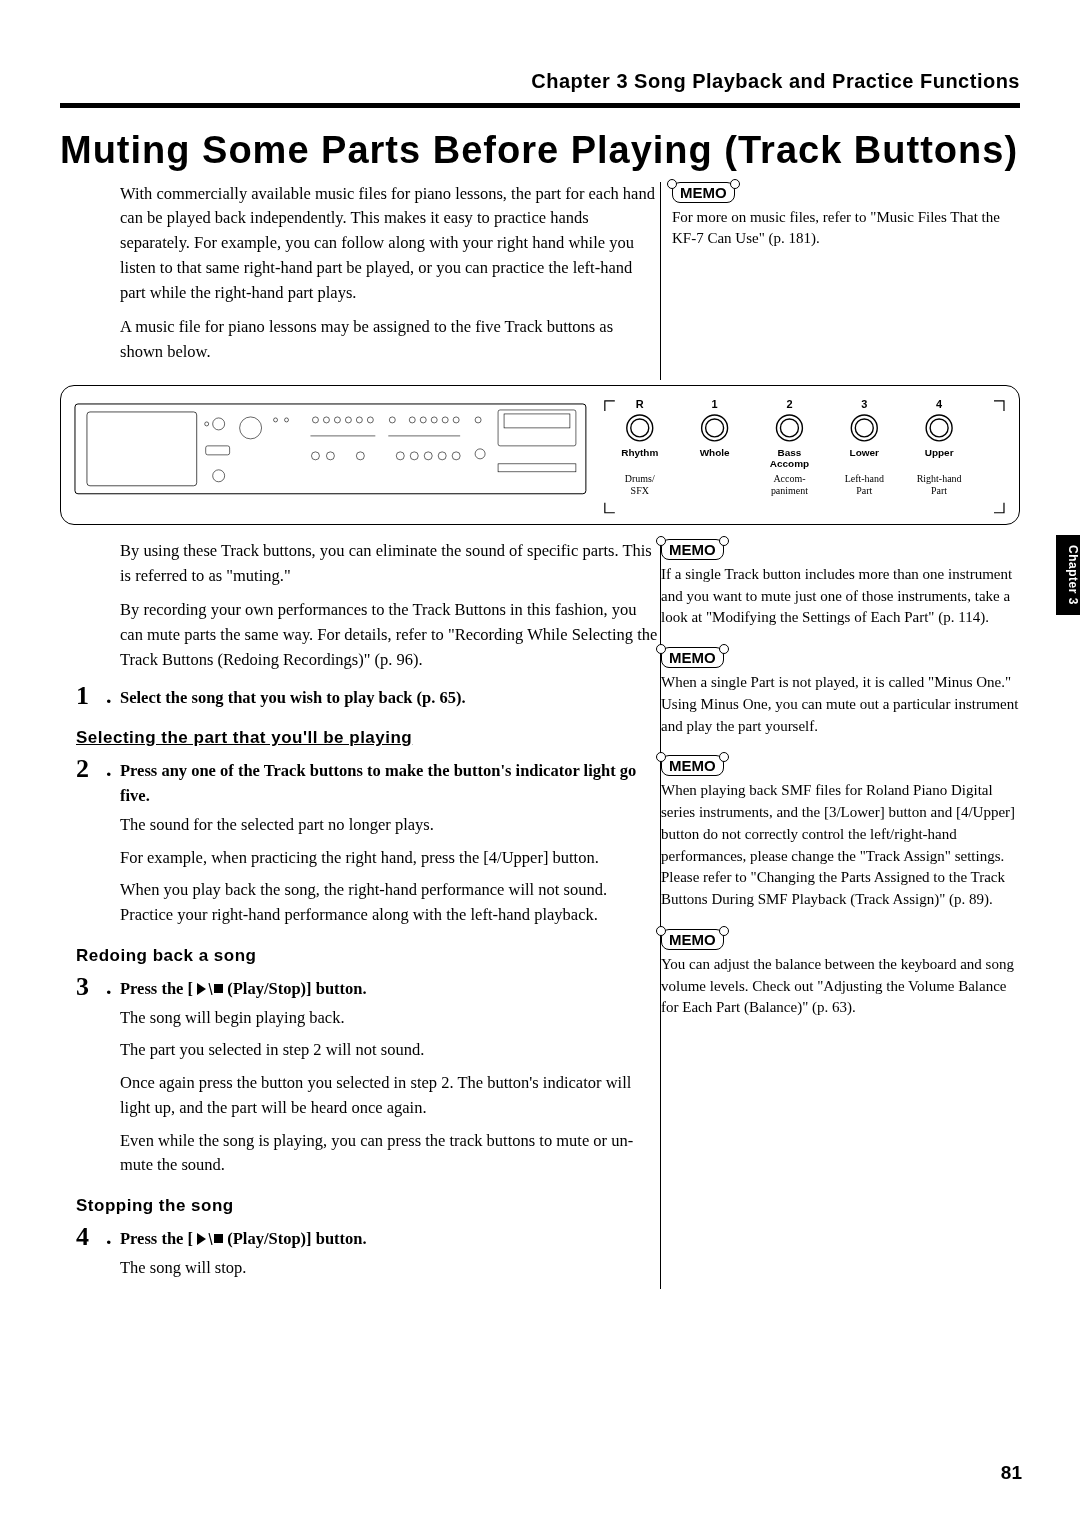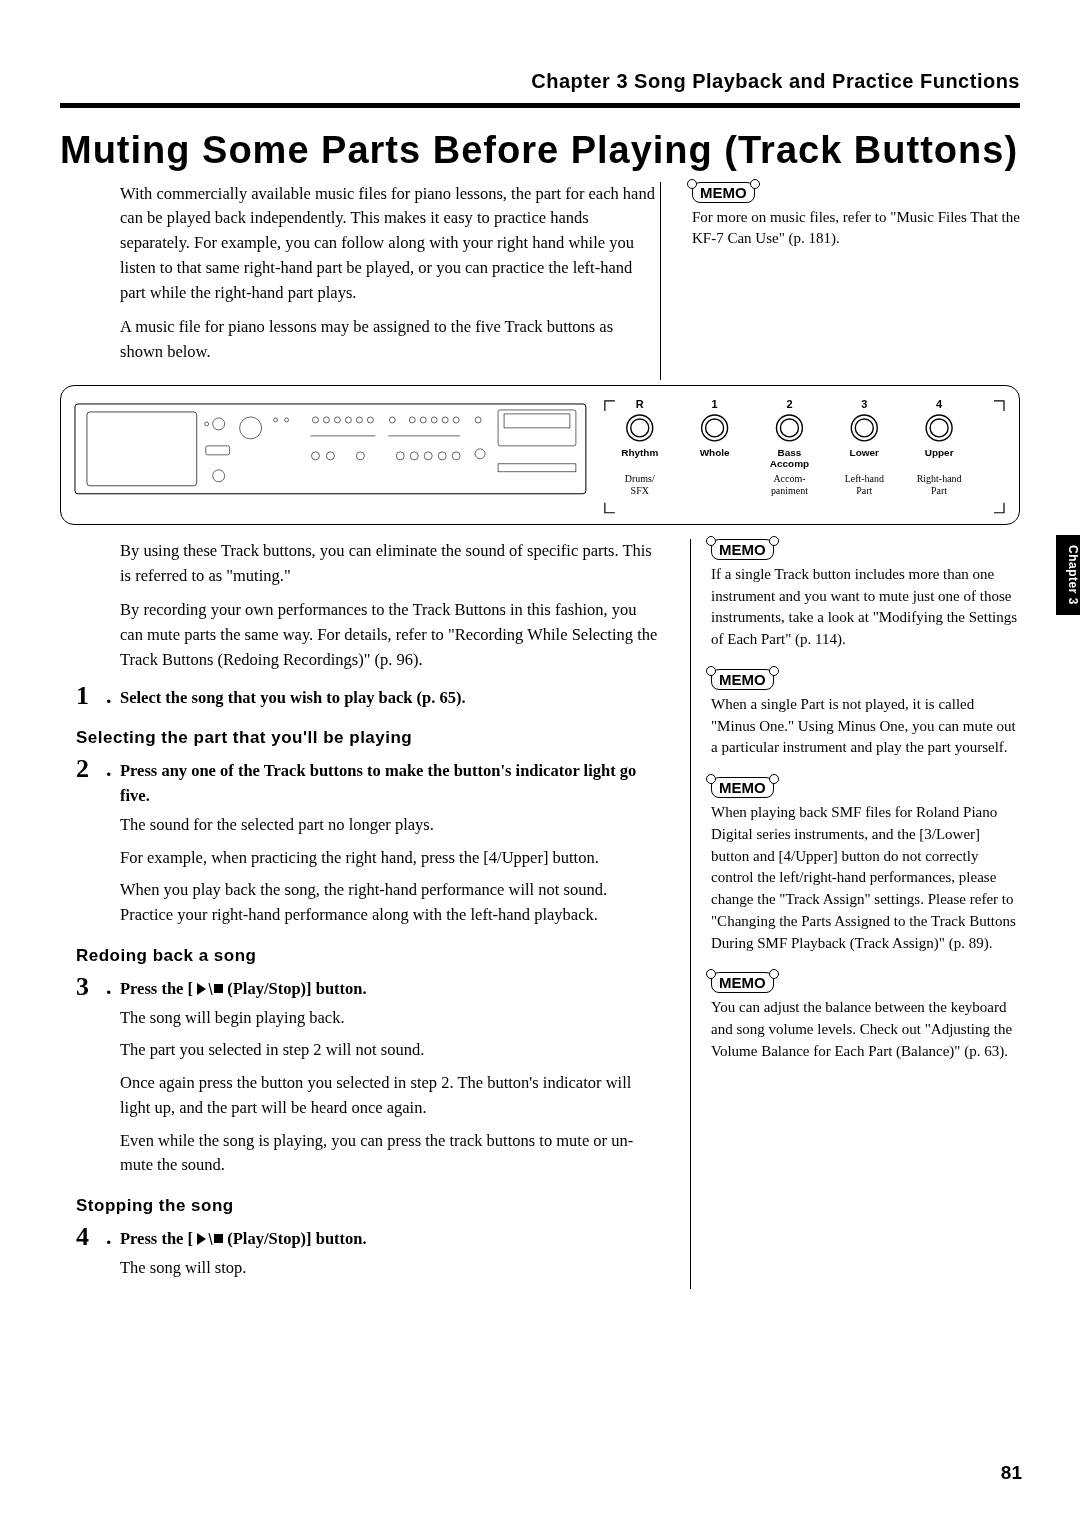"MEMO" .memo-col { padding-left: 20px -> none }
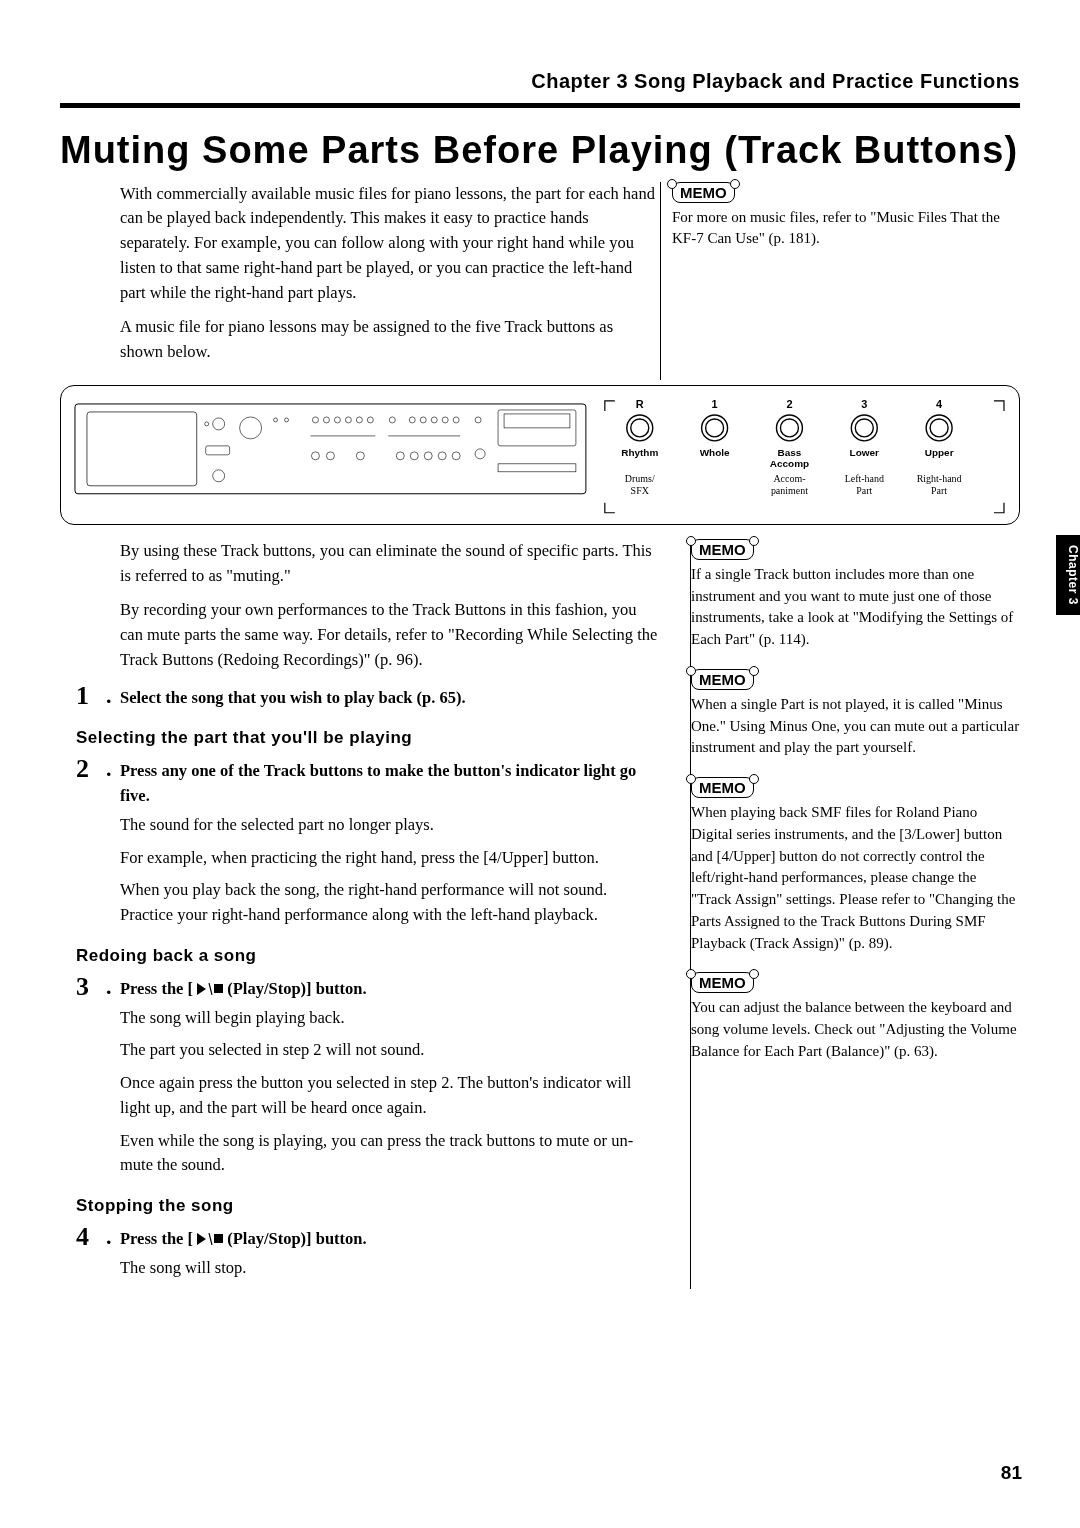"By using these Track buttons," div.content-row { gap: 30px -> none }
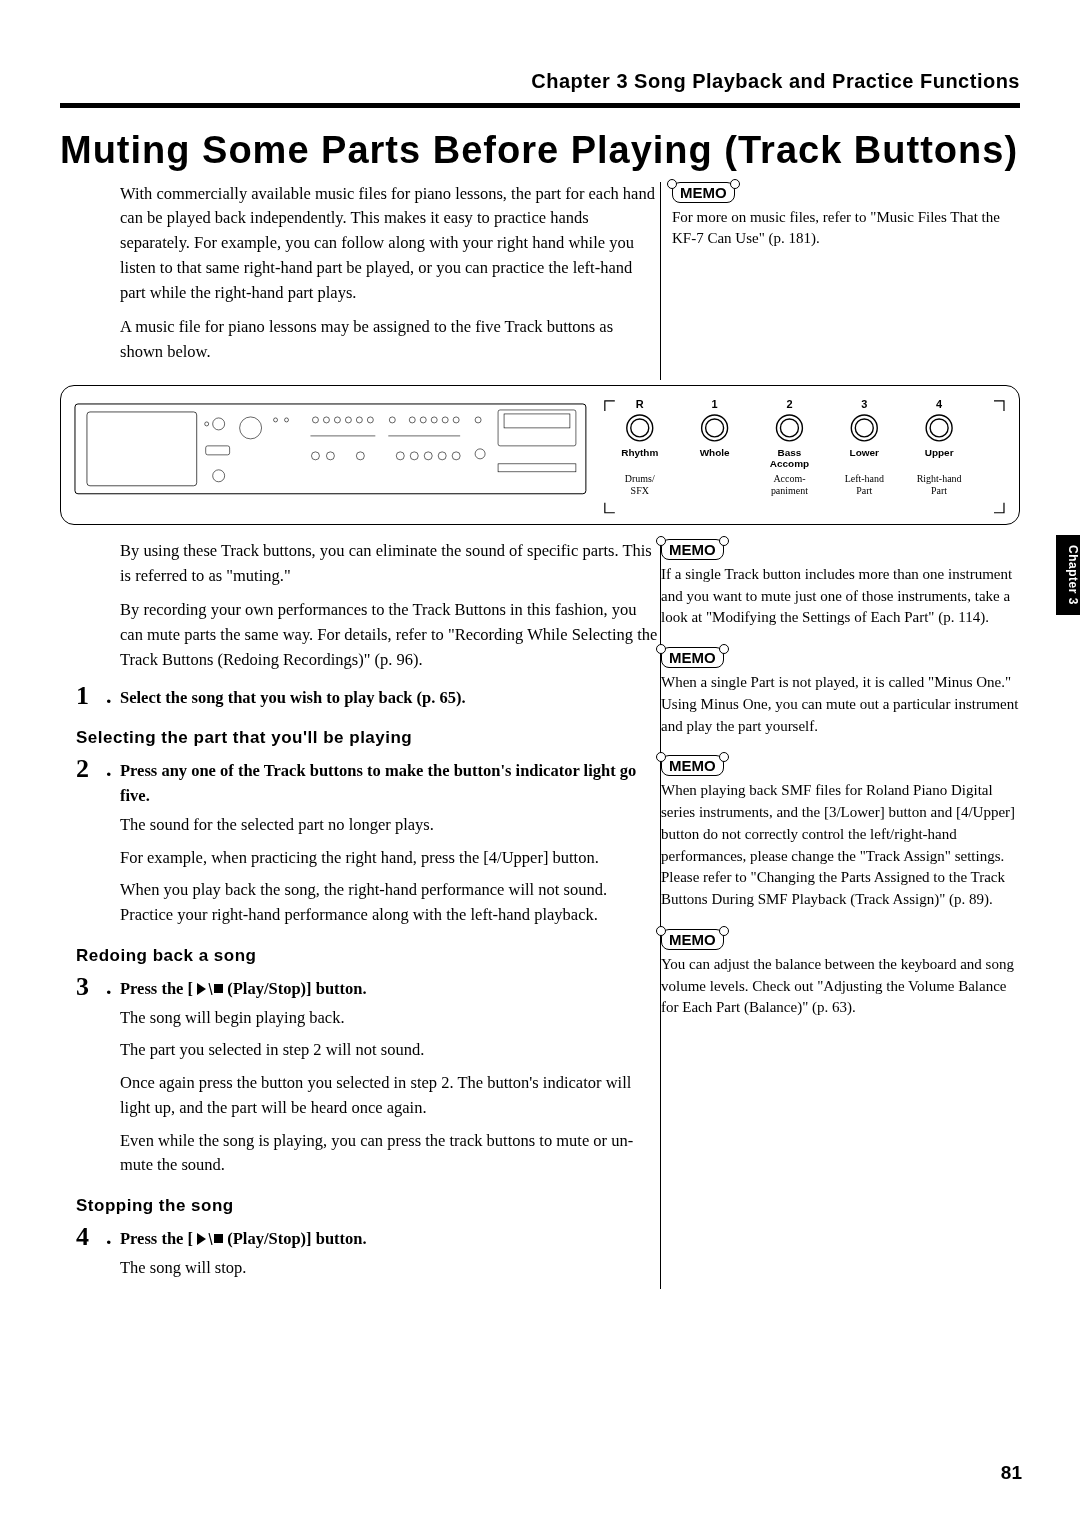"Selecting the part that you'll" div.subhead { text-decoration: none -> underline }
